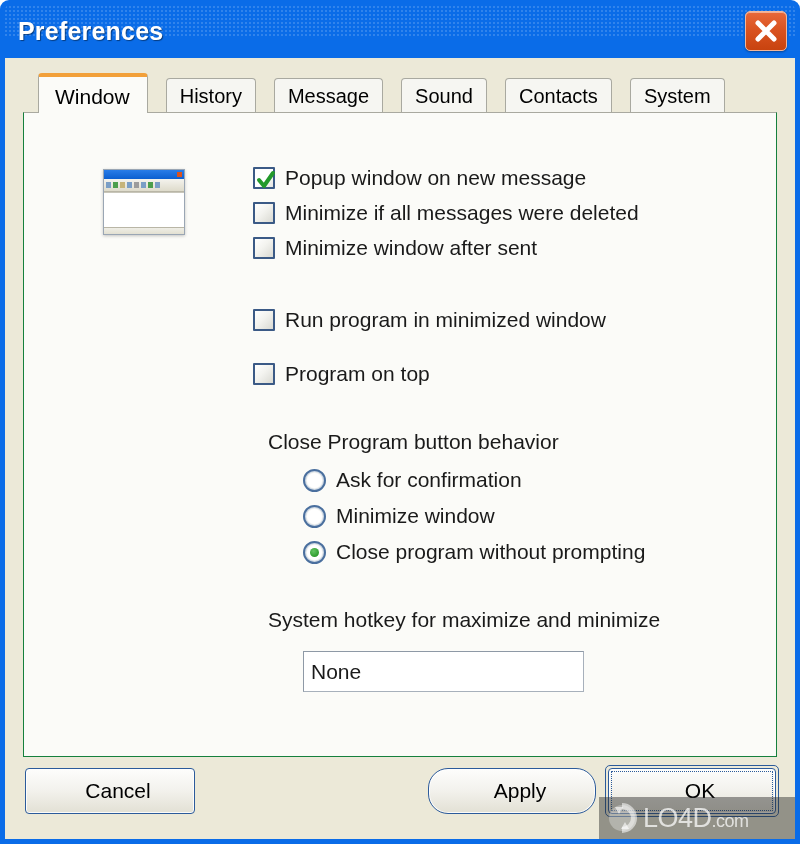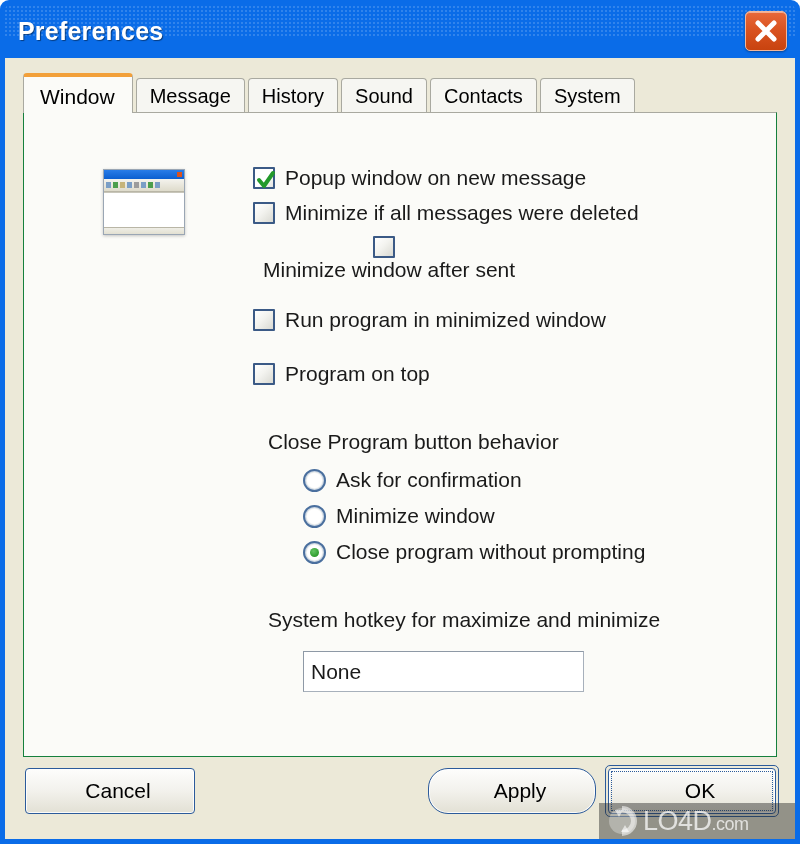"Window" .tab { margin-left: none -> 15px }
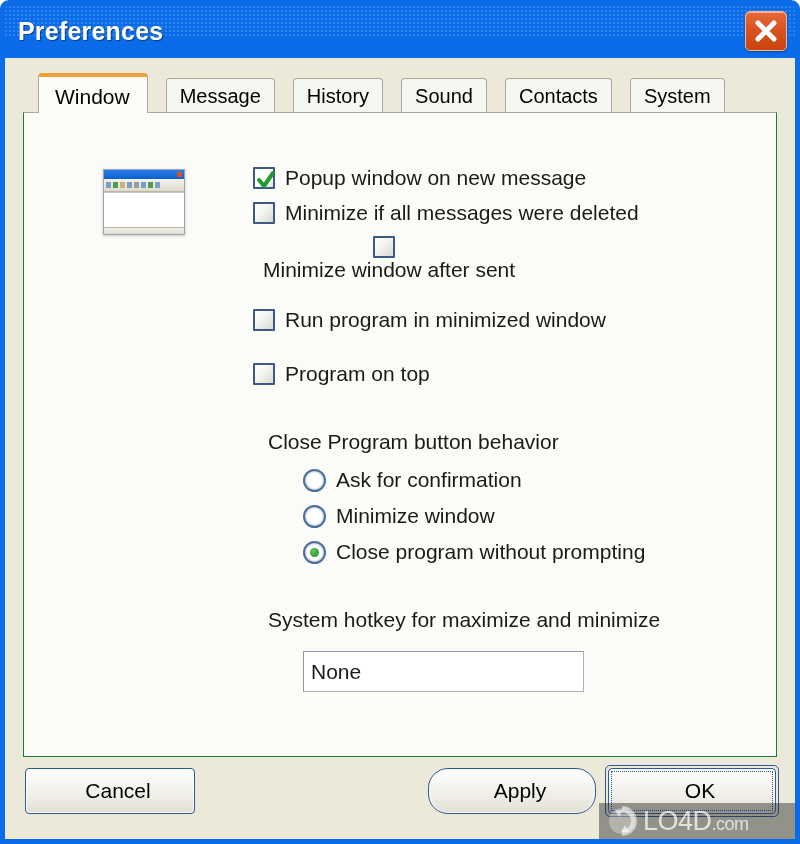"Message" div.tab { order: before "History" -> after "History" }
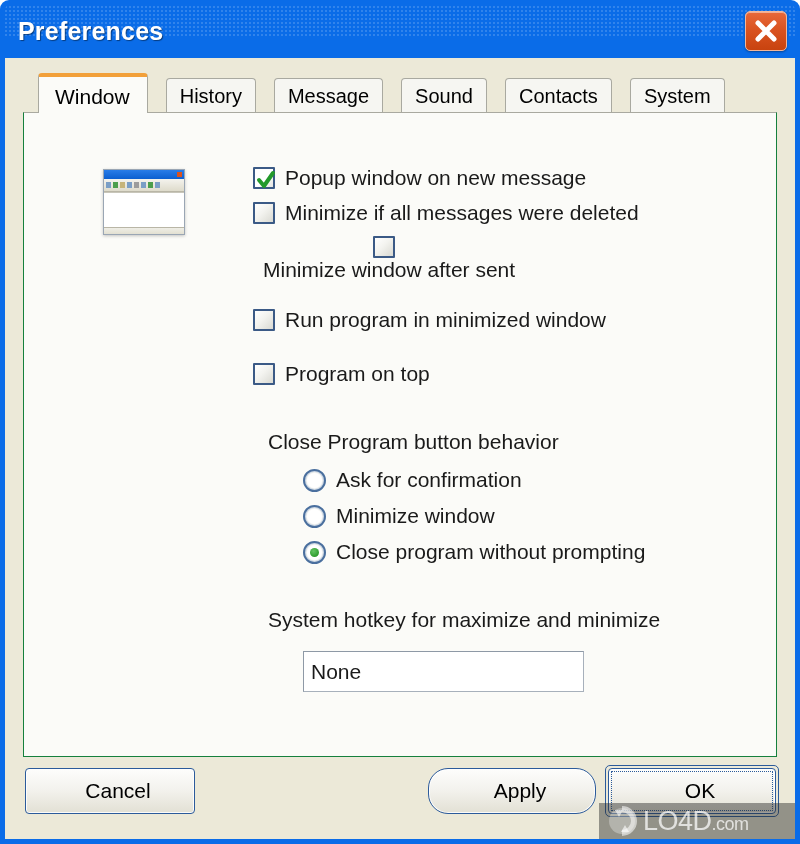"Minimize window after sent" div.row { flex-direction: column -> none }
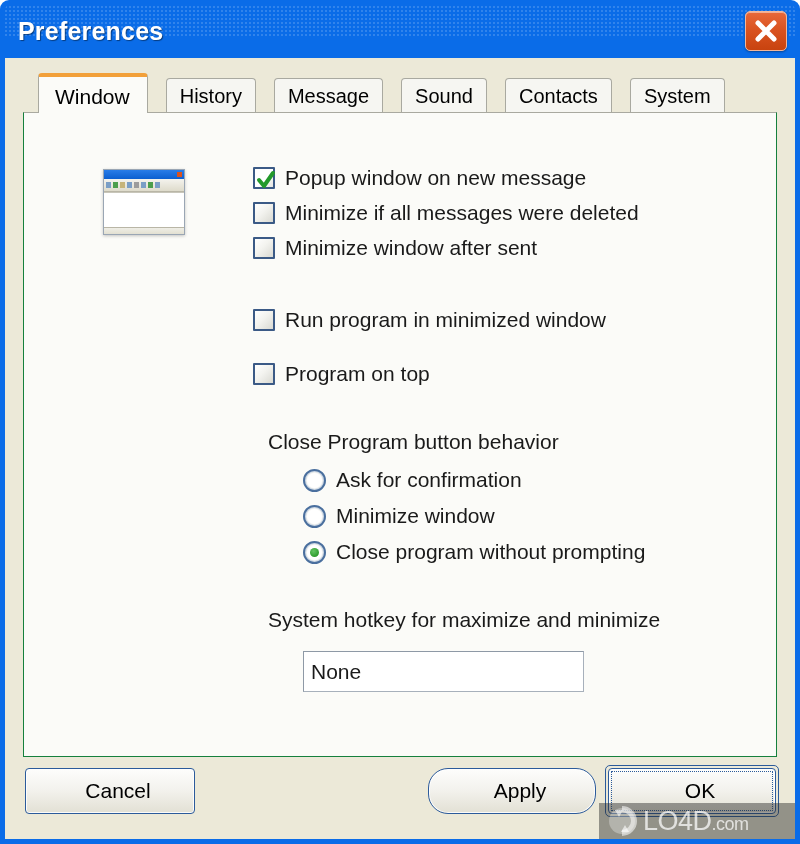"LO4D.com" #watermark { height: 36px -> 42px }
